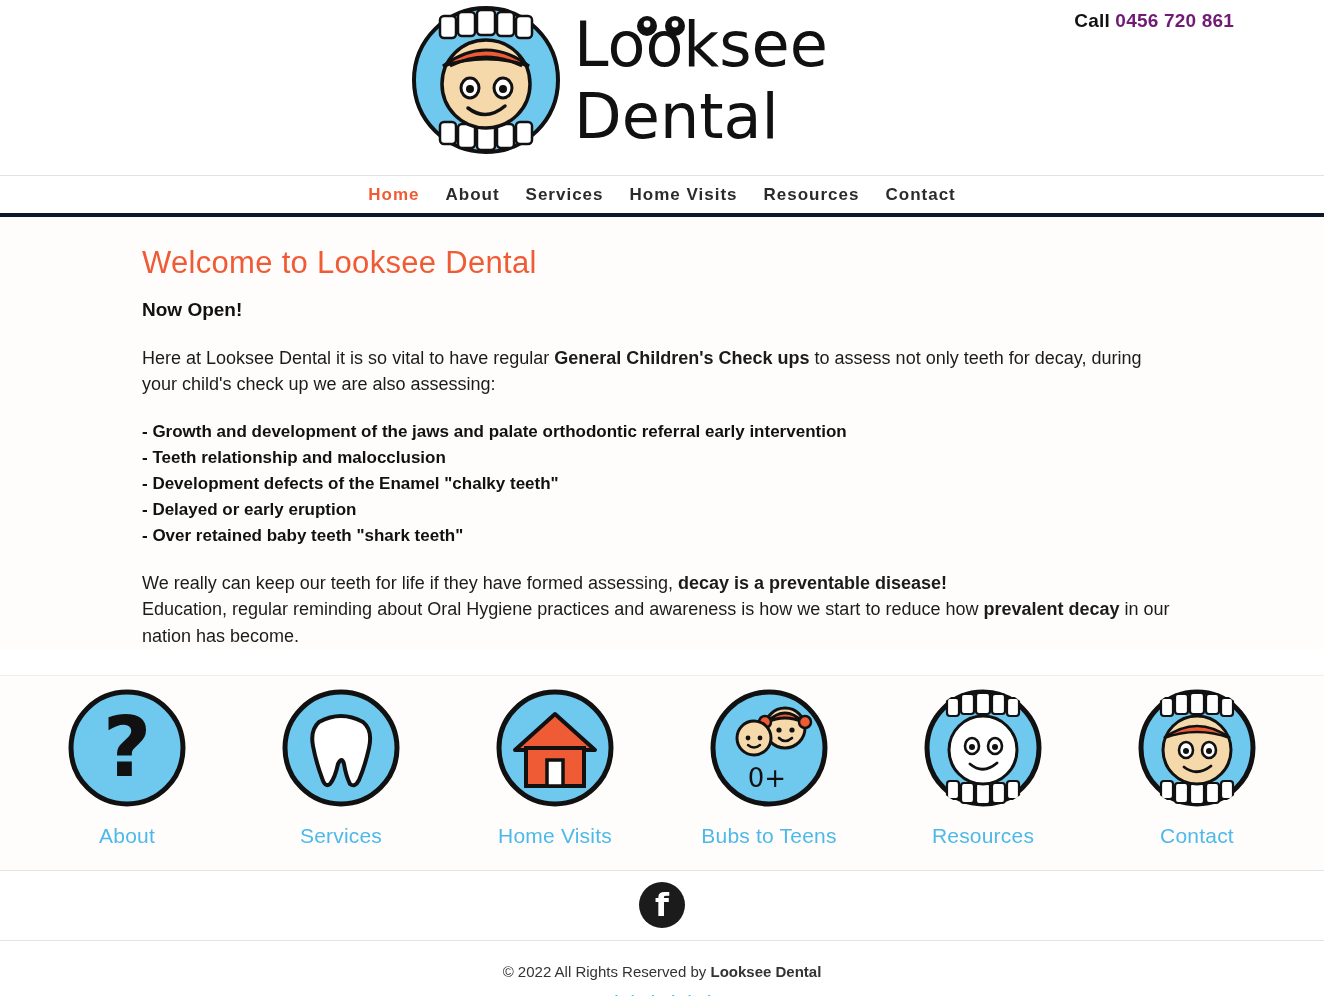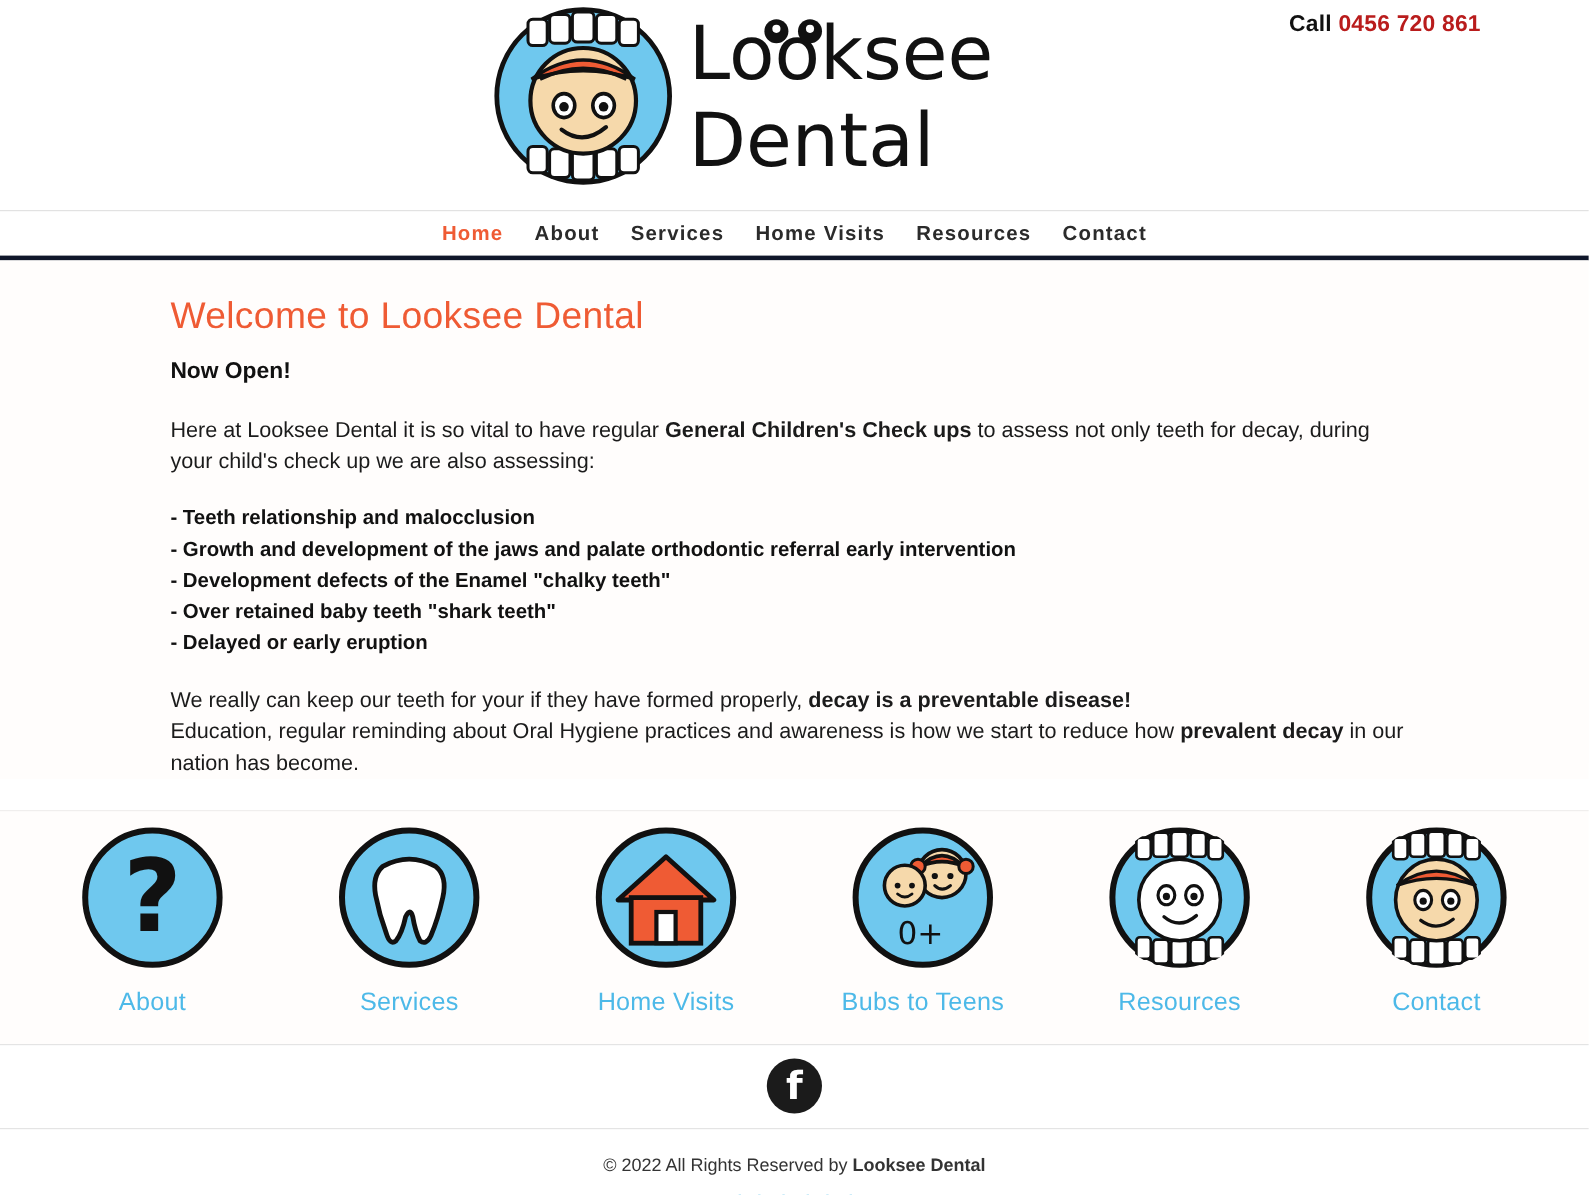"0456 720 861" .call-block .num { color: #b91c1c -> #701a75 }
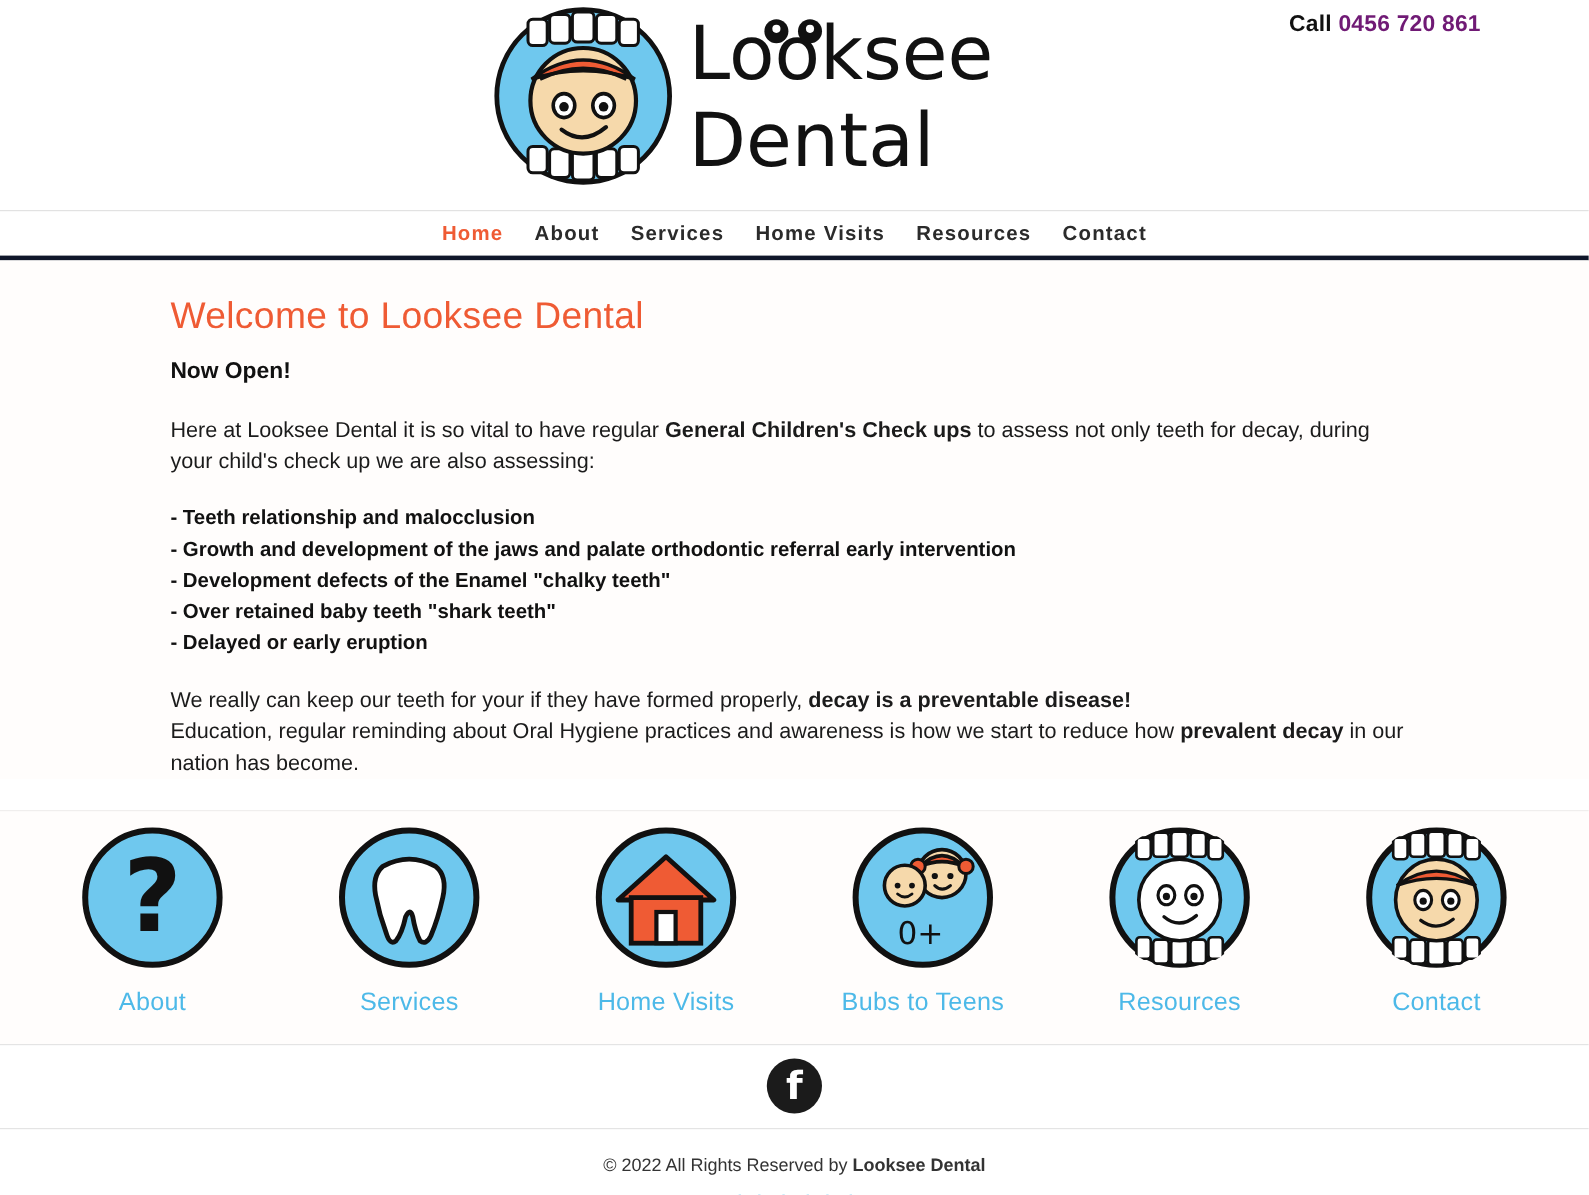"- Teeth relationship and malocclusion" div { order: before "- Growth and development of" -> after "- Growth and development of" }
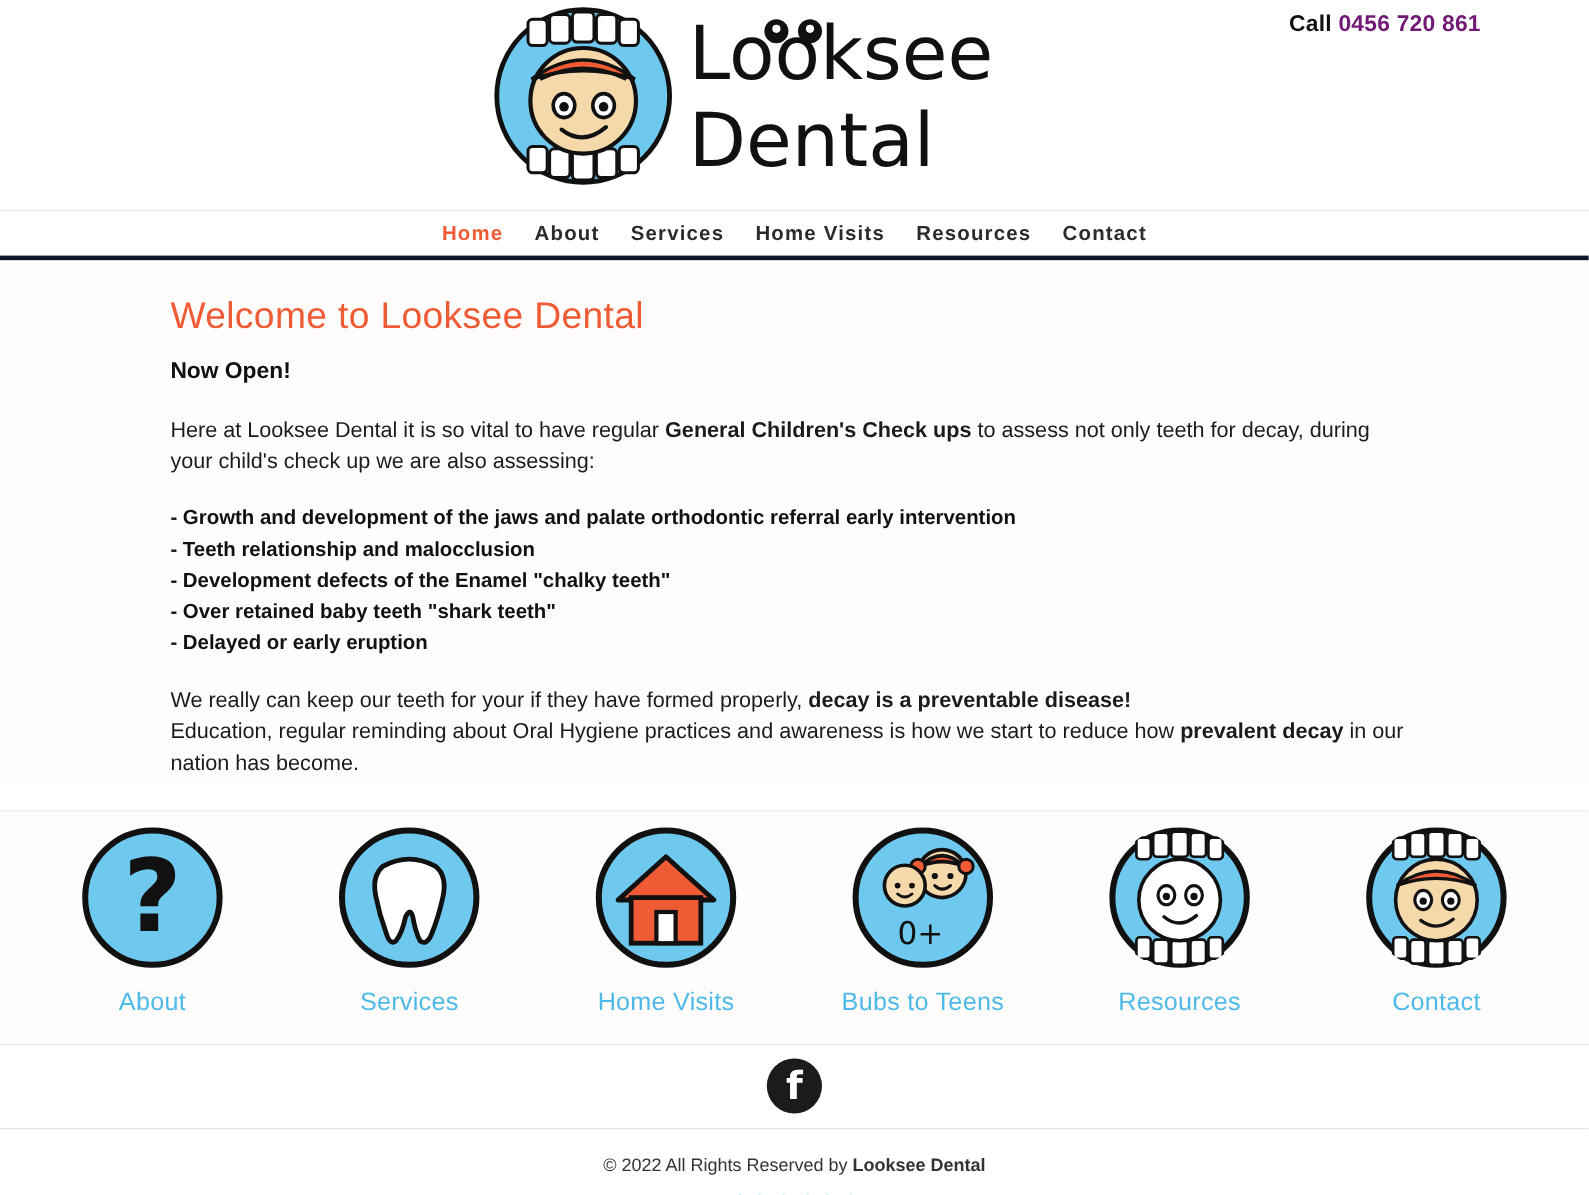"- Over retained baby teeth" div { order: before "- Delayed or early eruption" -> after "- Delayed or early eruption" }
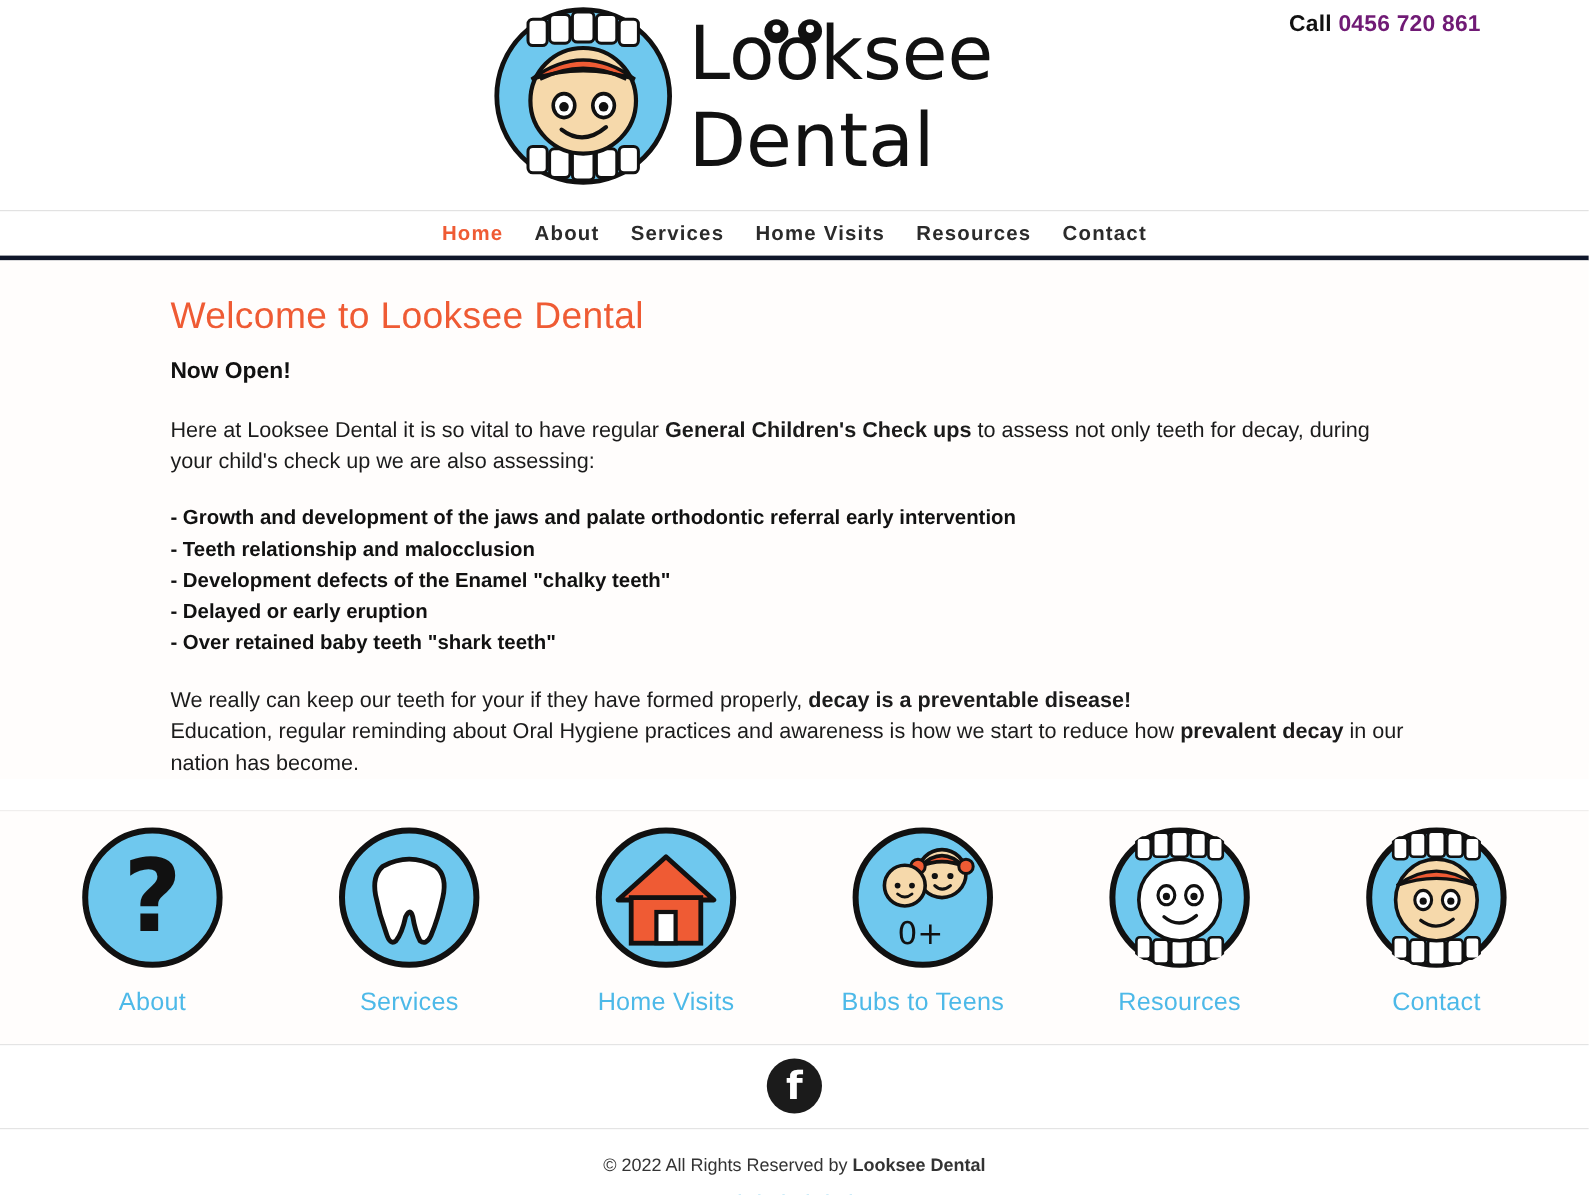"We really can keep our" span { text: your if they have formed properly -> life if they have formed assessing }
